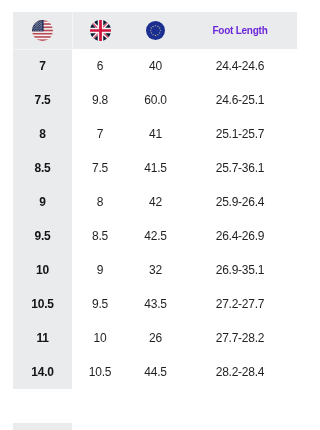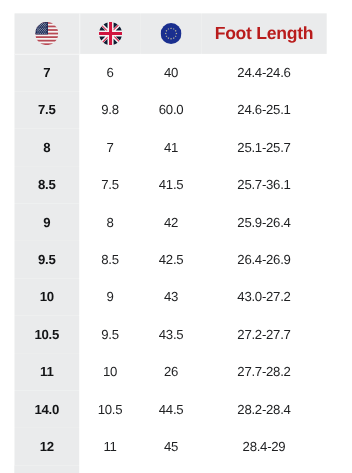"Foot Length" .hdr-label { color: #b91c1c -> #6d28d9; font-size: 16px -> 10px }
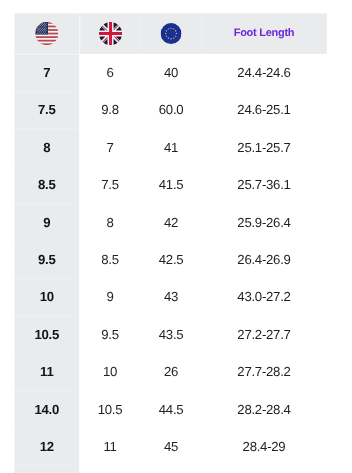"43" td.c-other { text: 43 -> 32 }
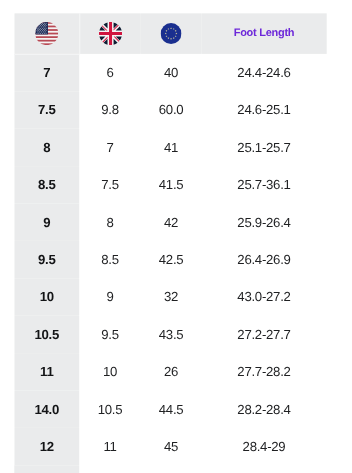"43.0-27.2" td.c-other { text: 43.0-27.2 -> 26.9-35.1 }
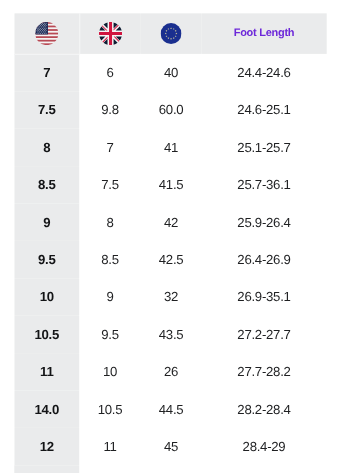"12" tr.row { html: <tr> <td>12</td> <td>11</td> <td>45</td> <td>28.4-29</td> </tr> -> none }
